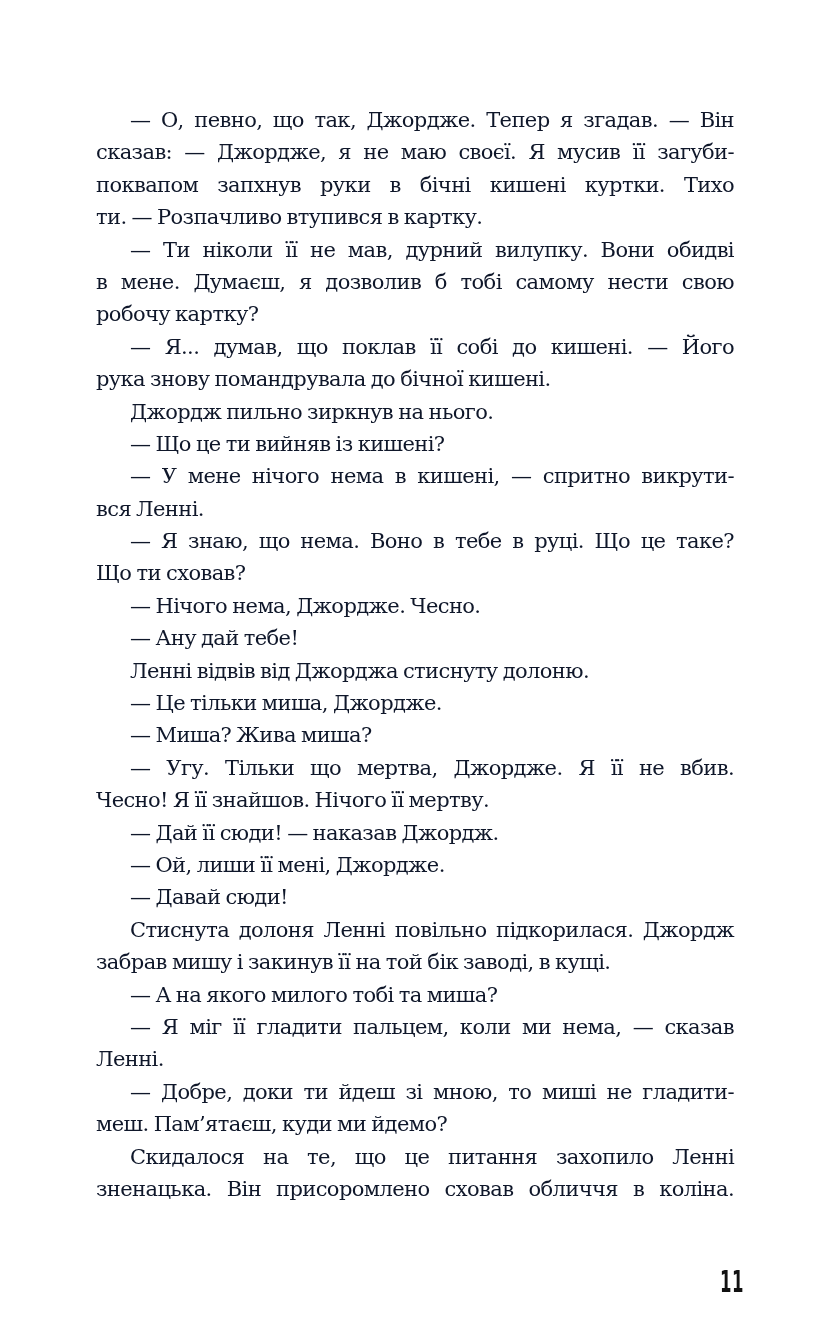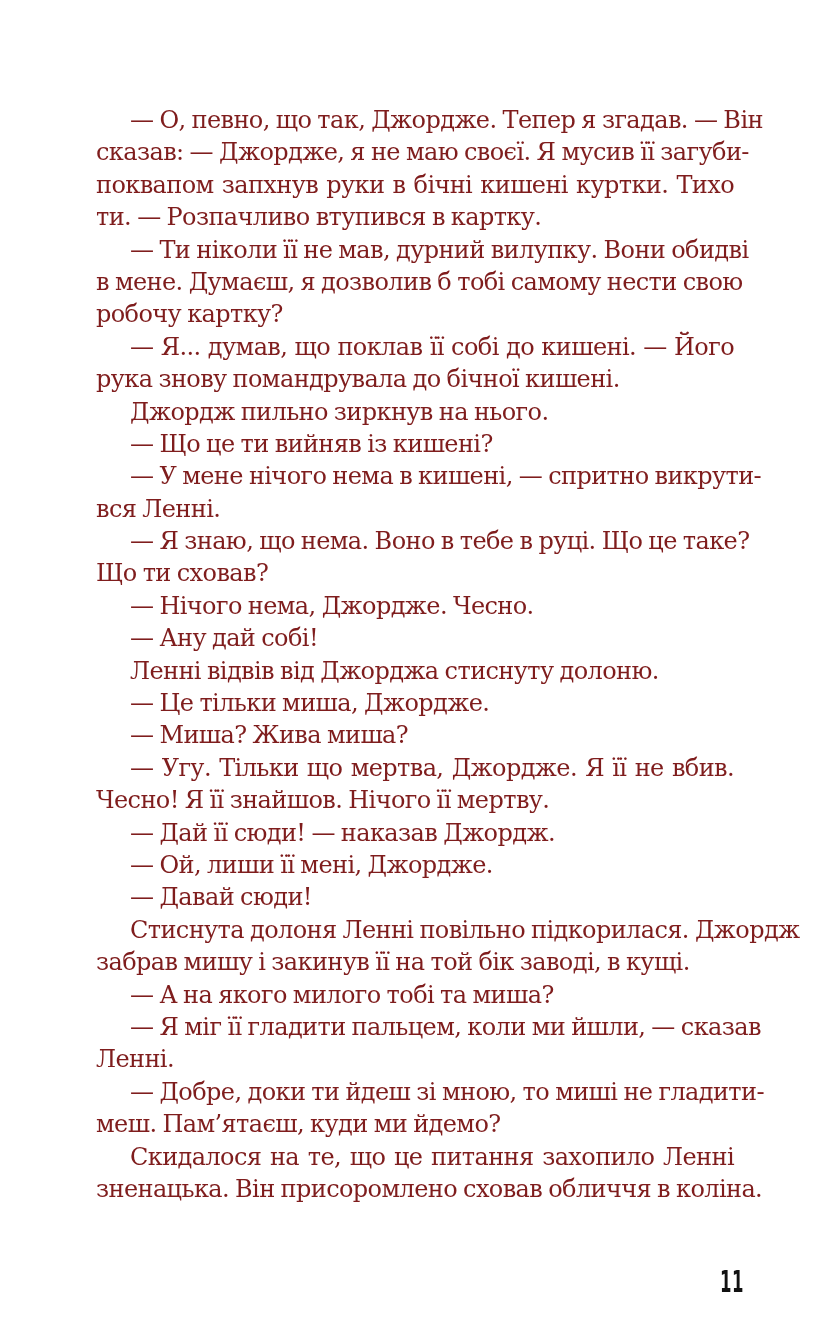"— О, певно, що так," .page { color: #7f1d1d -> #0f172a; font-size: 24px -> 21px }
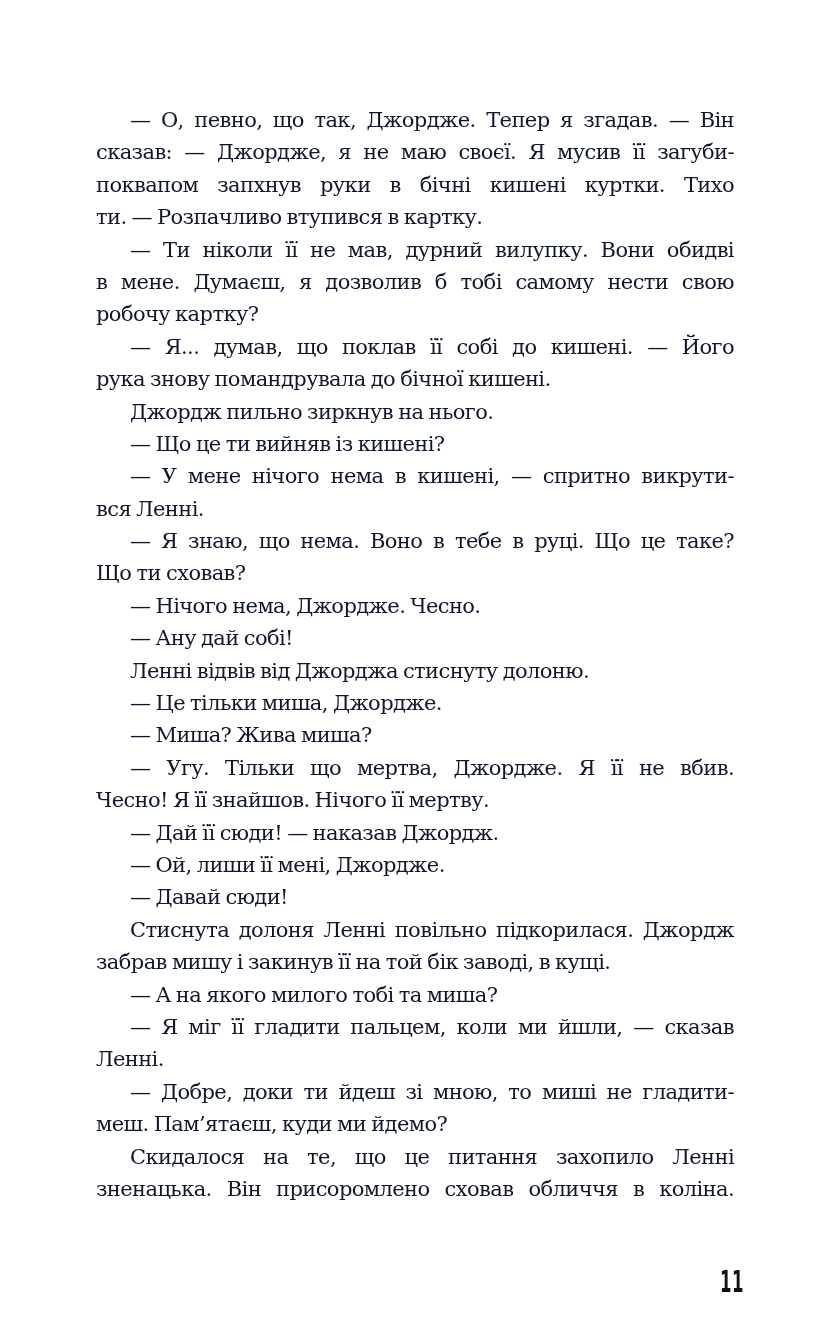"— Ану дай собі!" div.line { text: собі -> тебе }
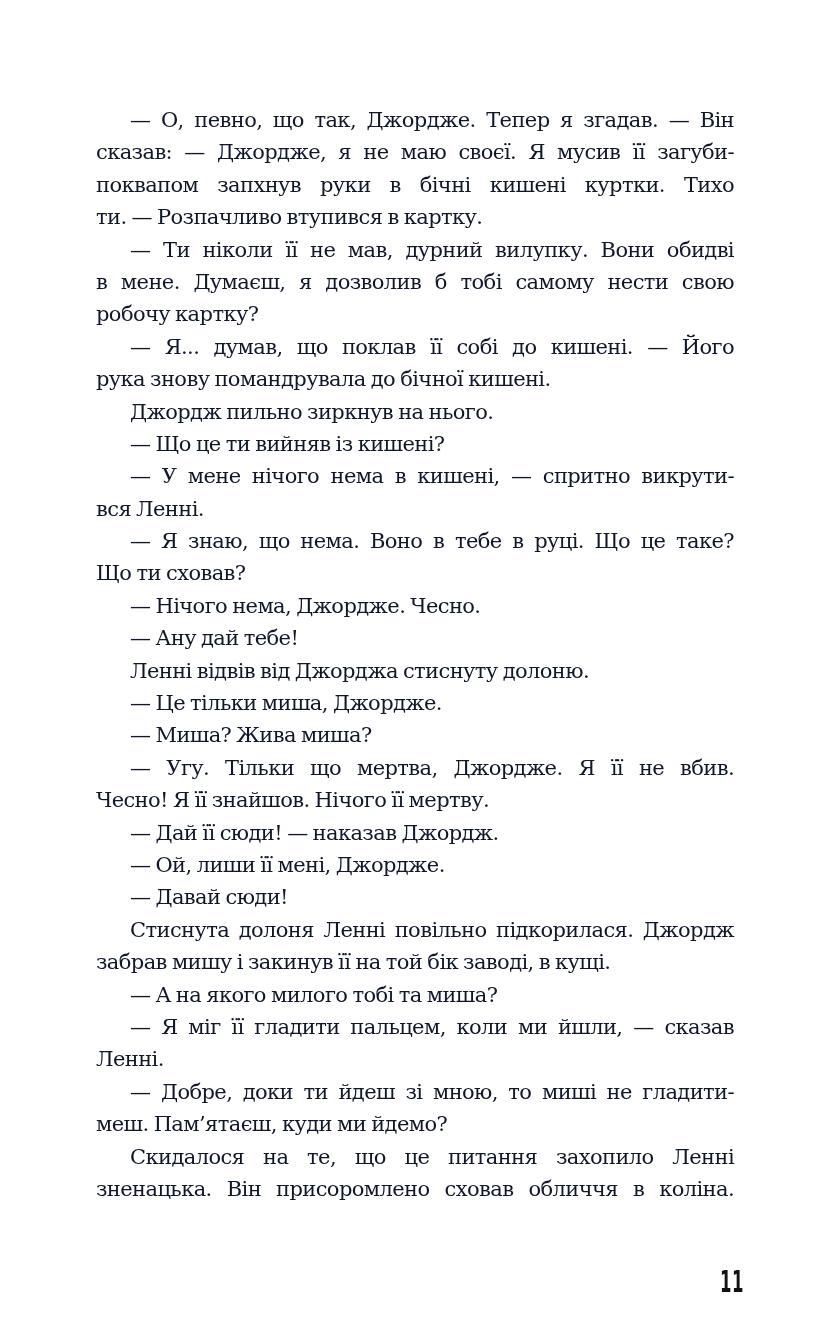"— Я міг її гладити" div.line { text: йшли -> нема }
